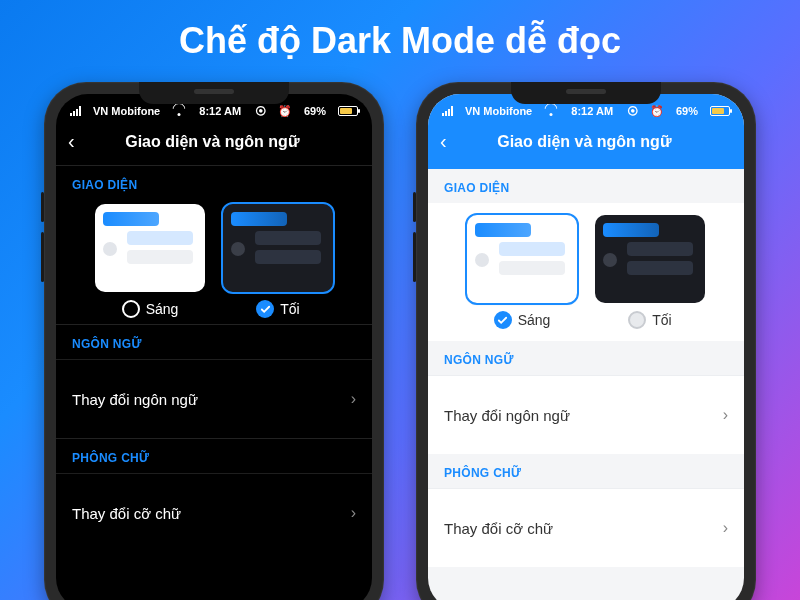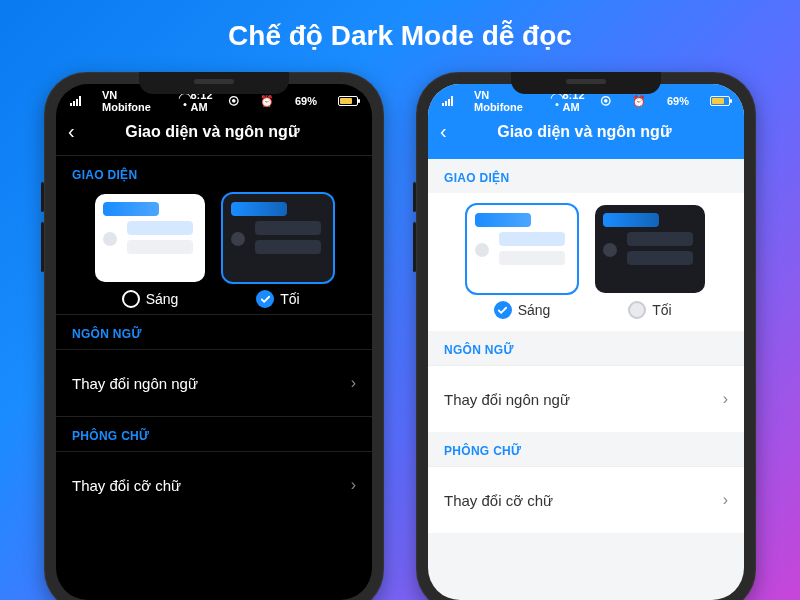"Chế độ Dark Mode dễ" .headline { font-size: 28px -> 36px }
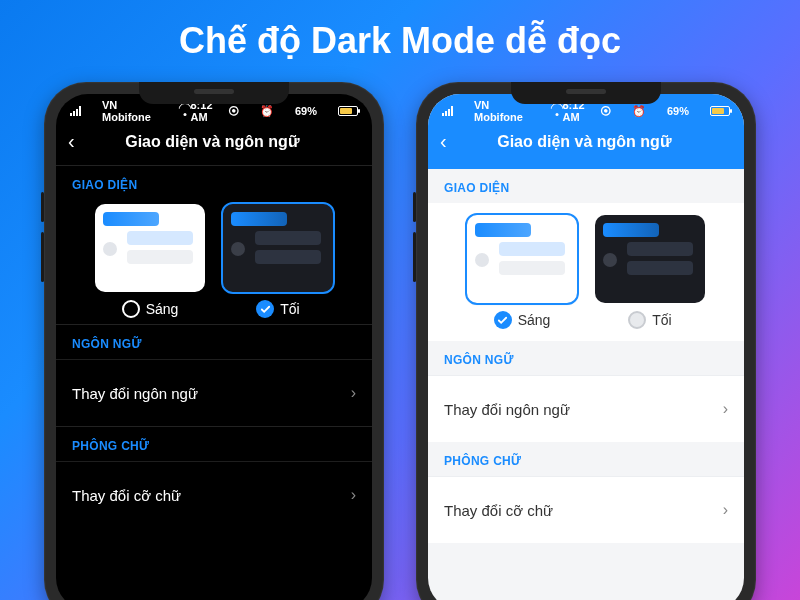"VN Mobifone" .status .left, .status .right { gap: 21px -> 12px }
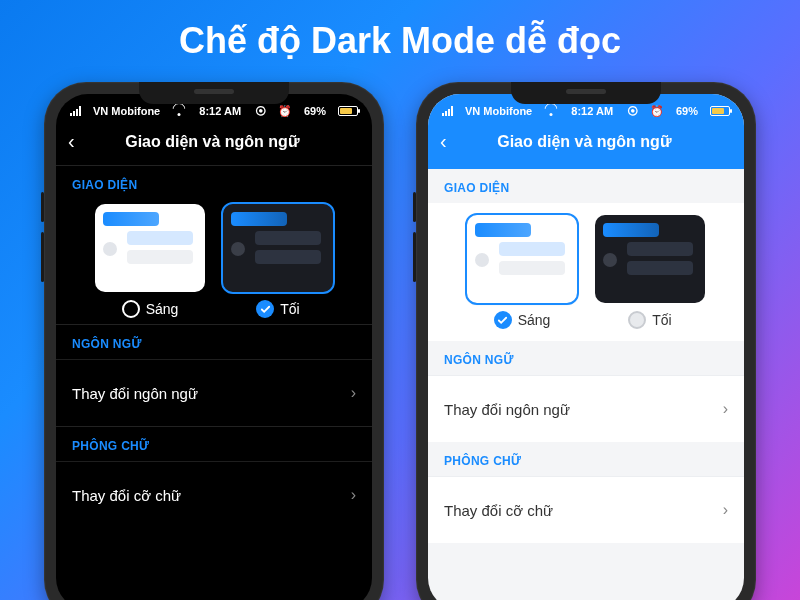"Thay đổi ngôn ngữ" .row { padding: 24px 16px -> 30px 16px }
